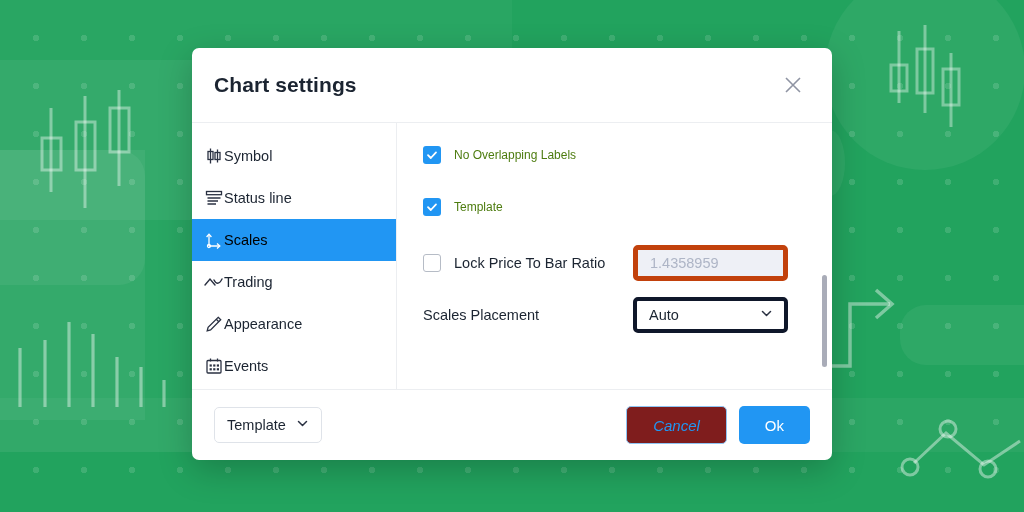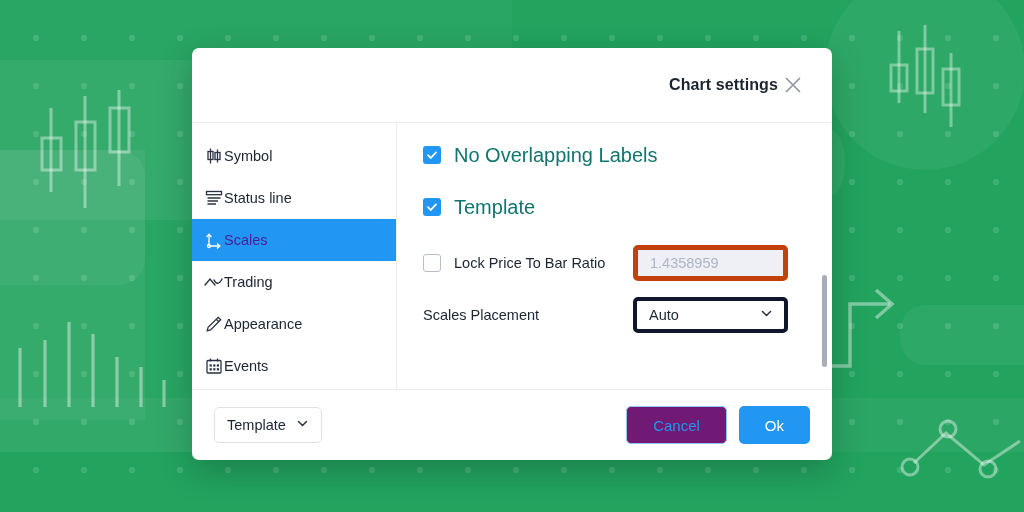"Chart settings" .dlg-title { font-size: 16px -> 21px; text-align: right -> none }
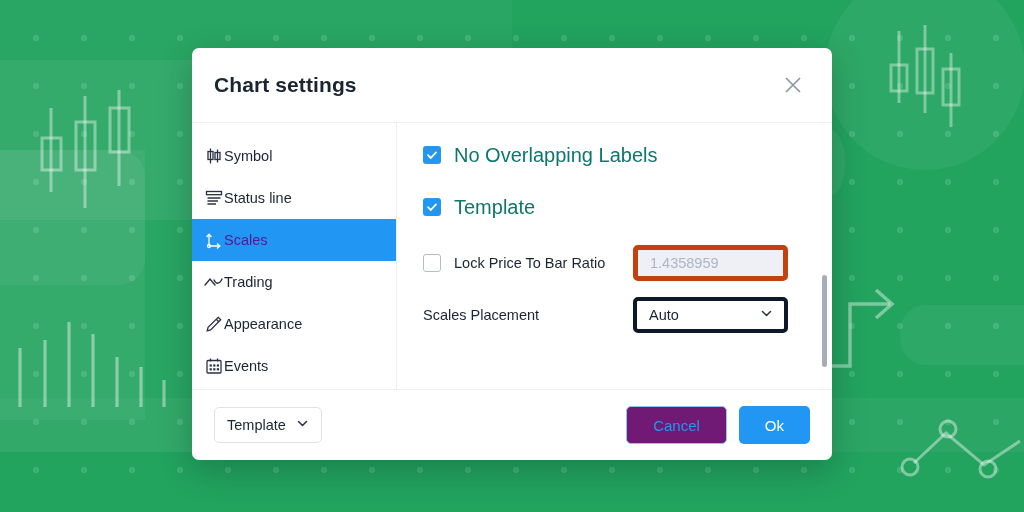"No Overlapping Labels" .chk-label { color: #0f766e -> #4d7c0f; font-size: 20px -> 12px }
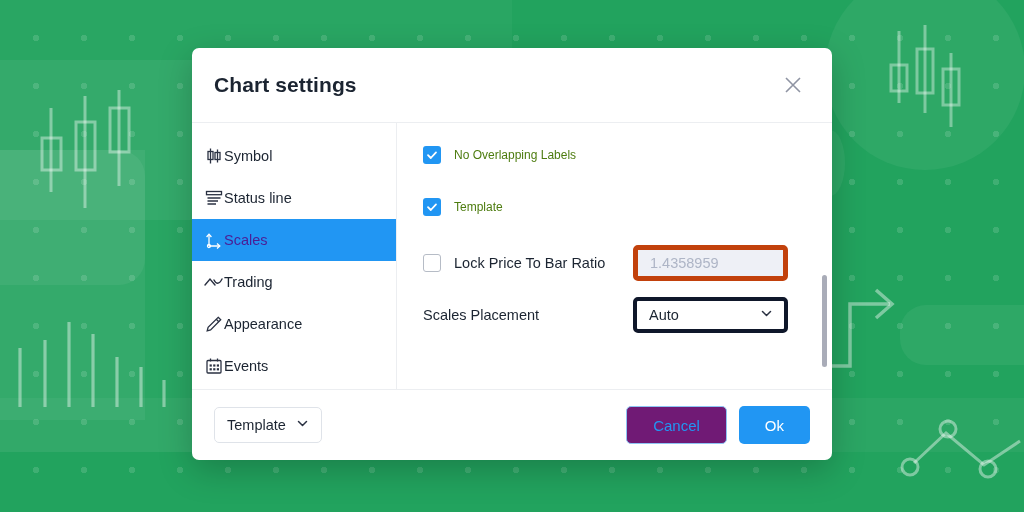"Scales" .side-item.active { color: #4c1d95 -> #000000 }
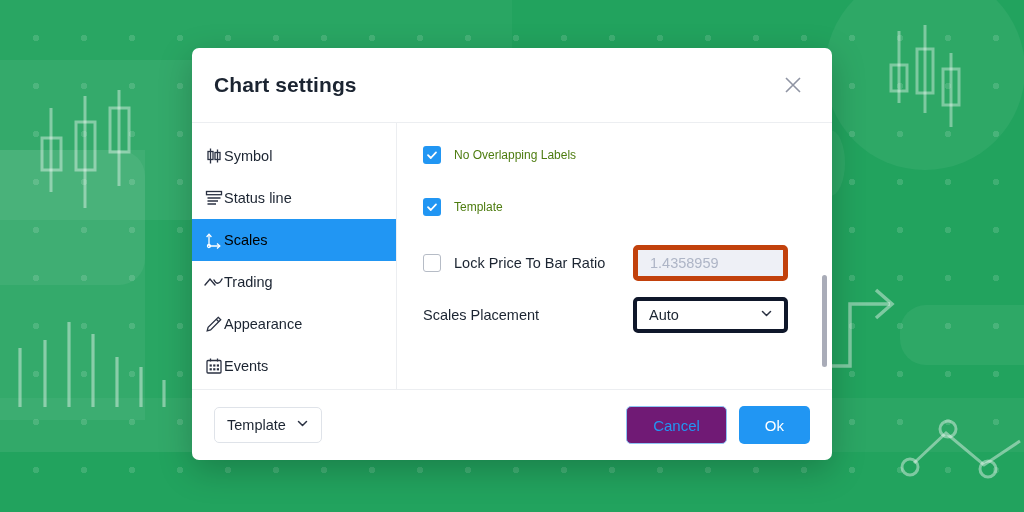"Cancel" .btn-cancel { background: #701a75 -> #7f1d1d; font-style: none -> italic }
